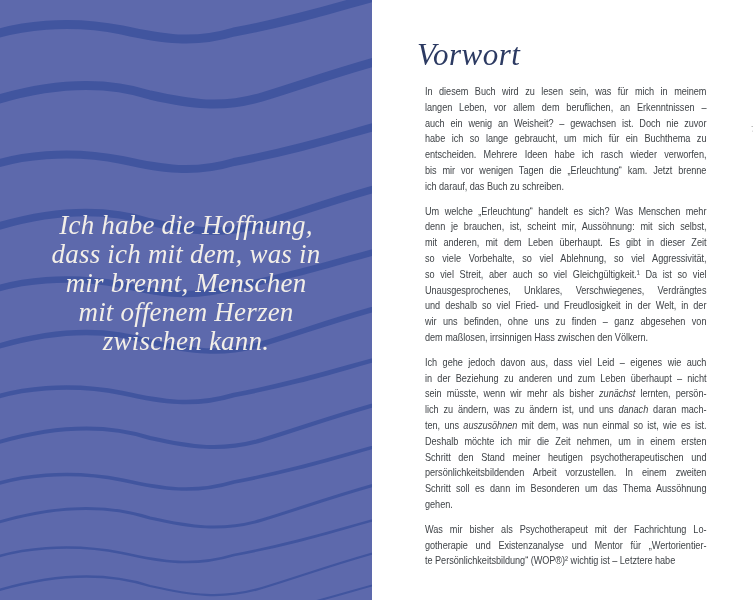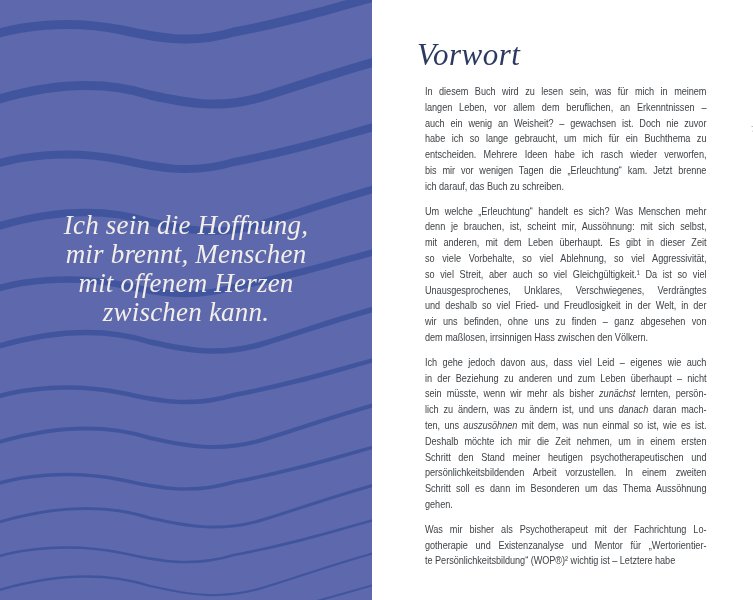"Ich sein die Hoffnung," div.quote-line { text: sein -> habe }
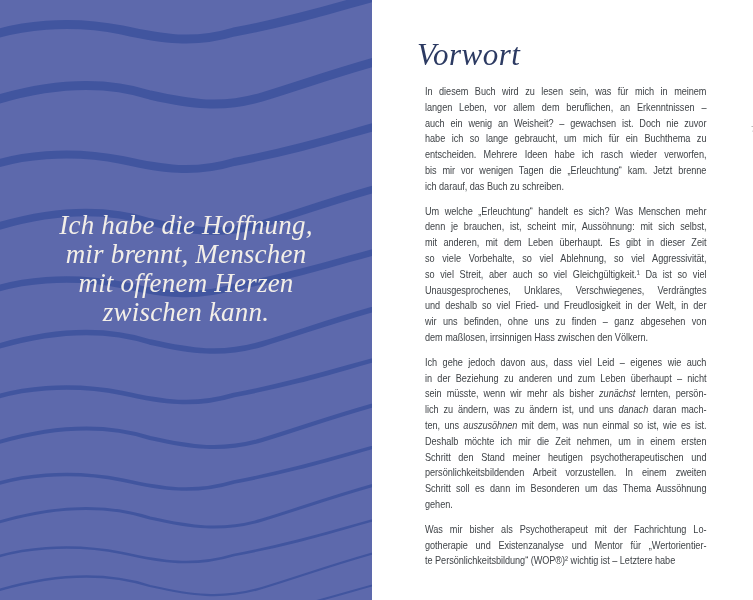"dass ich mit dem, was" div.quote-line { html: none -> <div>dass ich mit dem, was in</div> }
